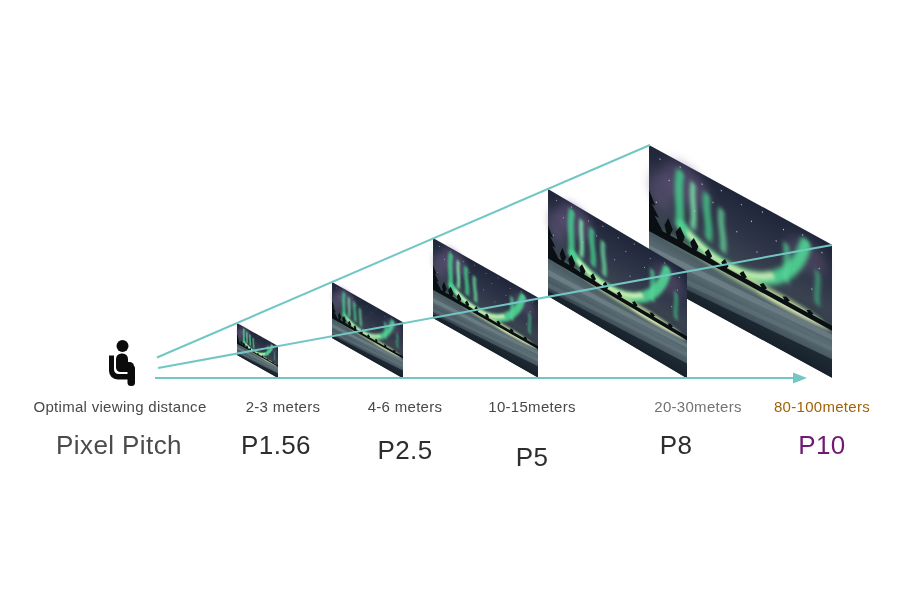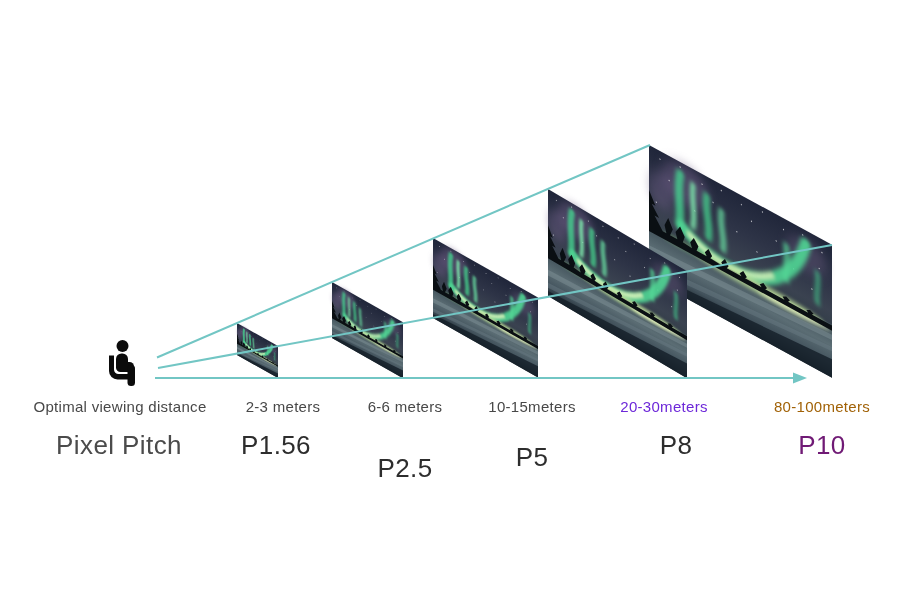"6-6 meters" div.lbl { text: 6-6 -> 4-6 }
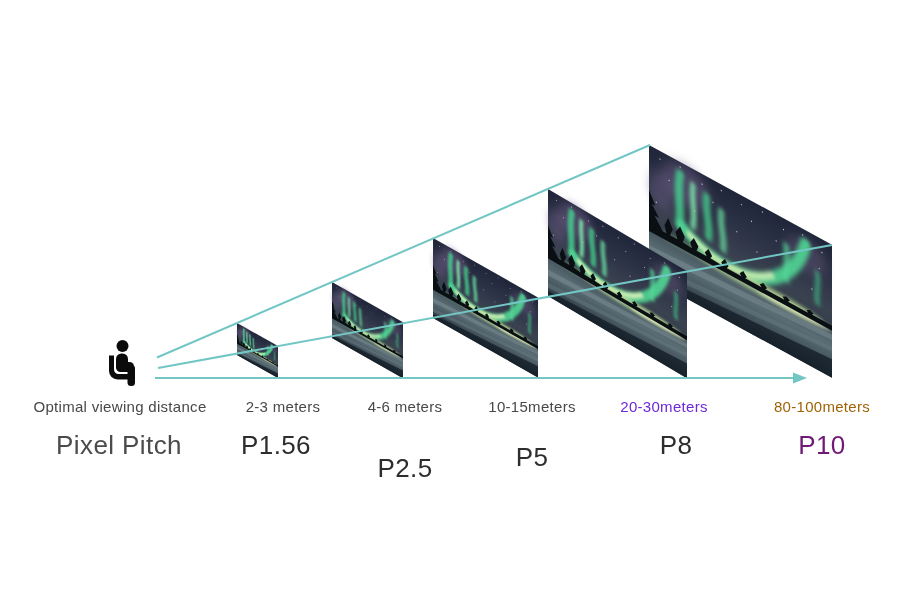"20-30meters" div.lbl { color: #6d28d9 -> #737373; left: 664px -> 698px }
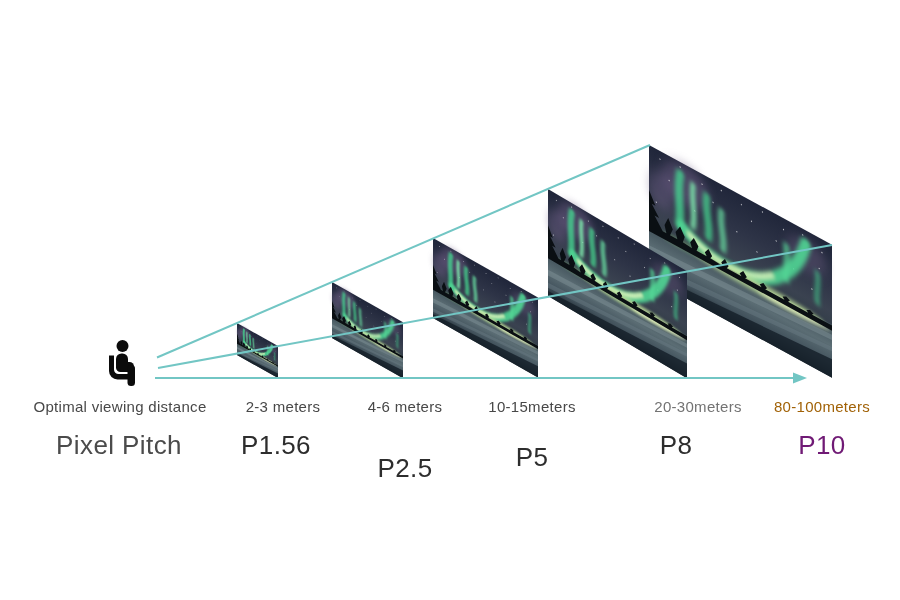"P2.5" div.lbl { top: 453px -> 435px }
